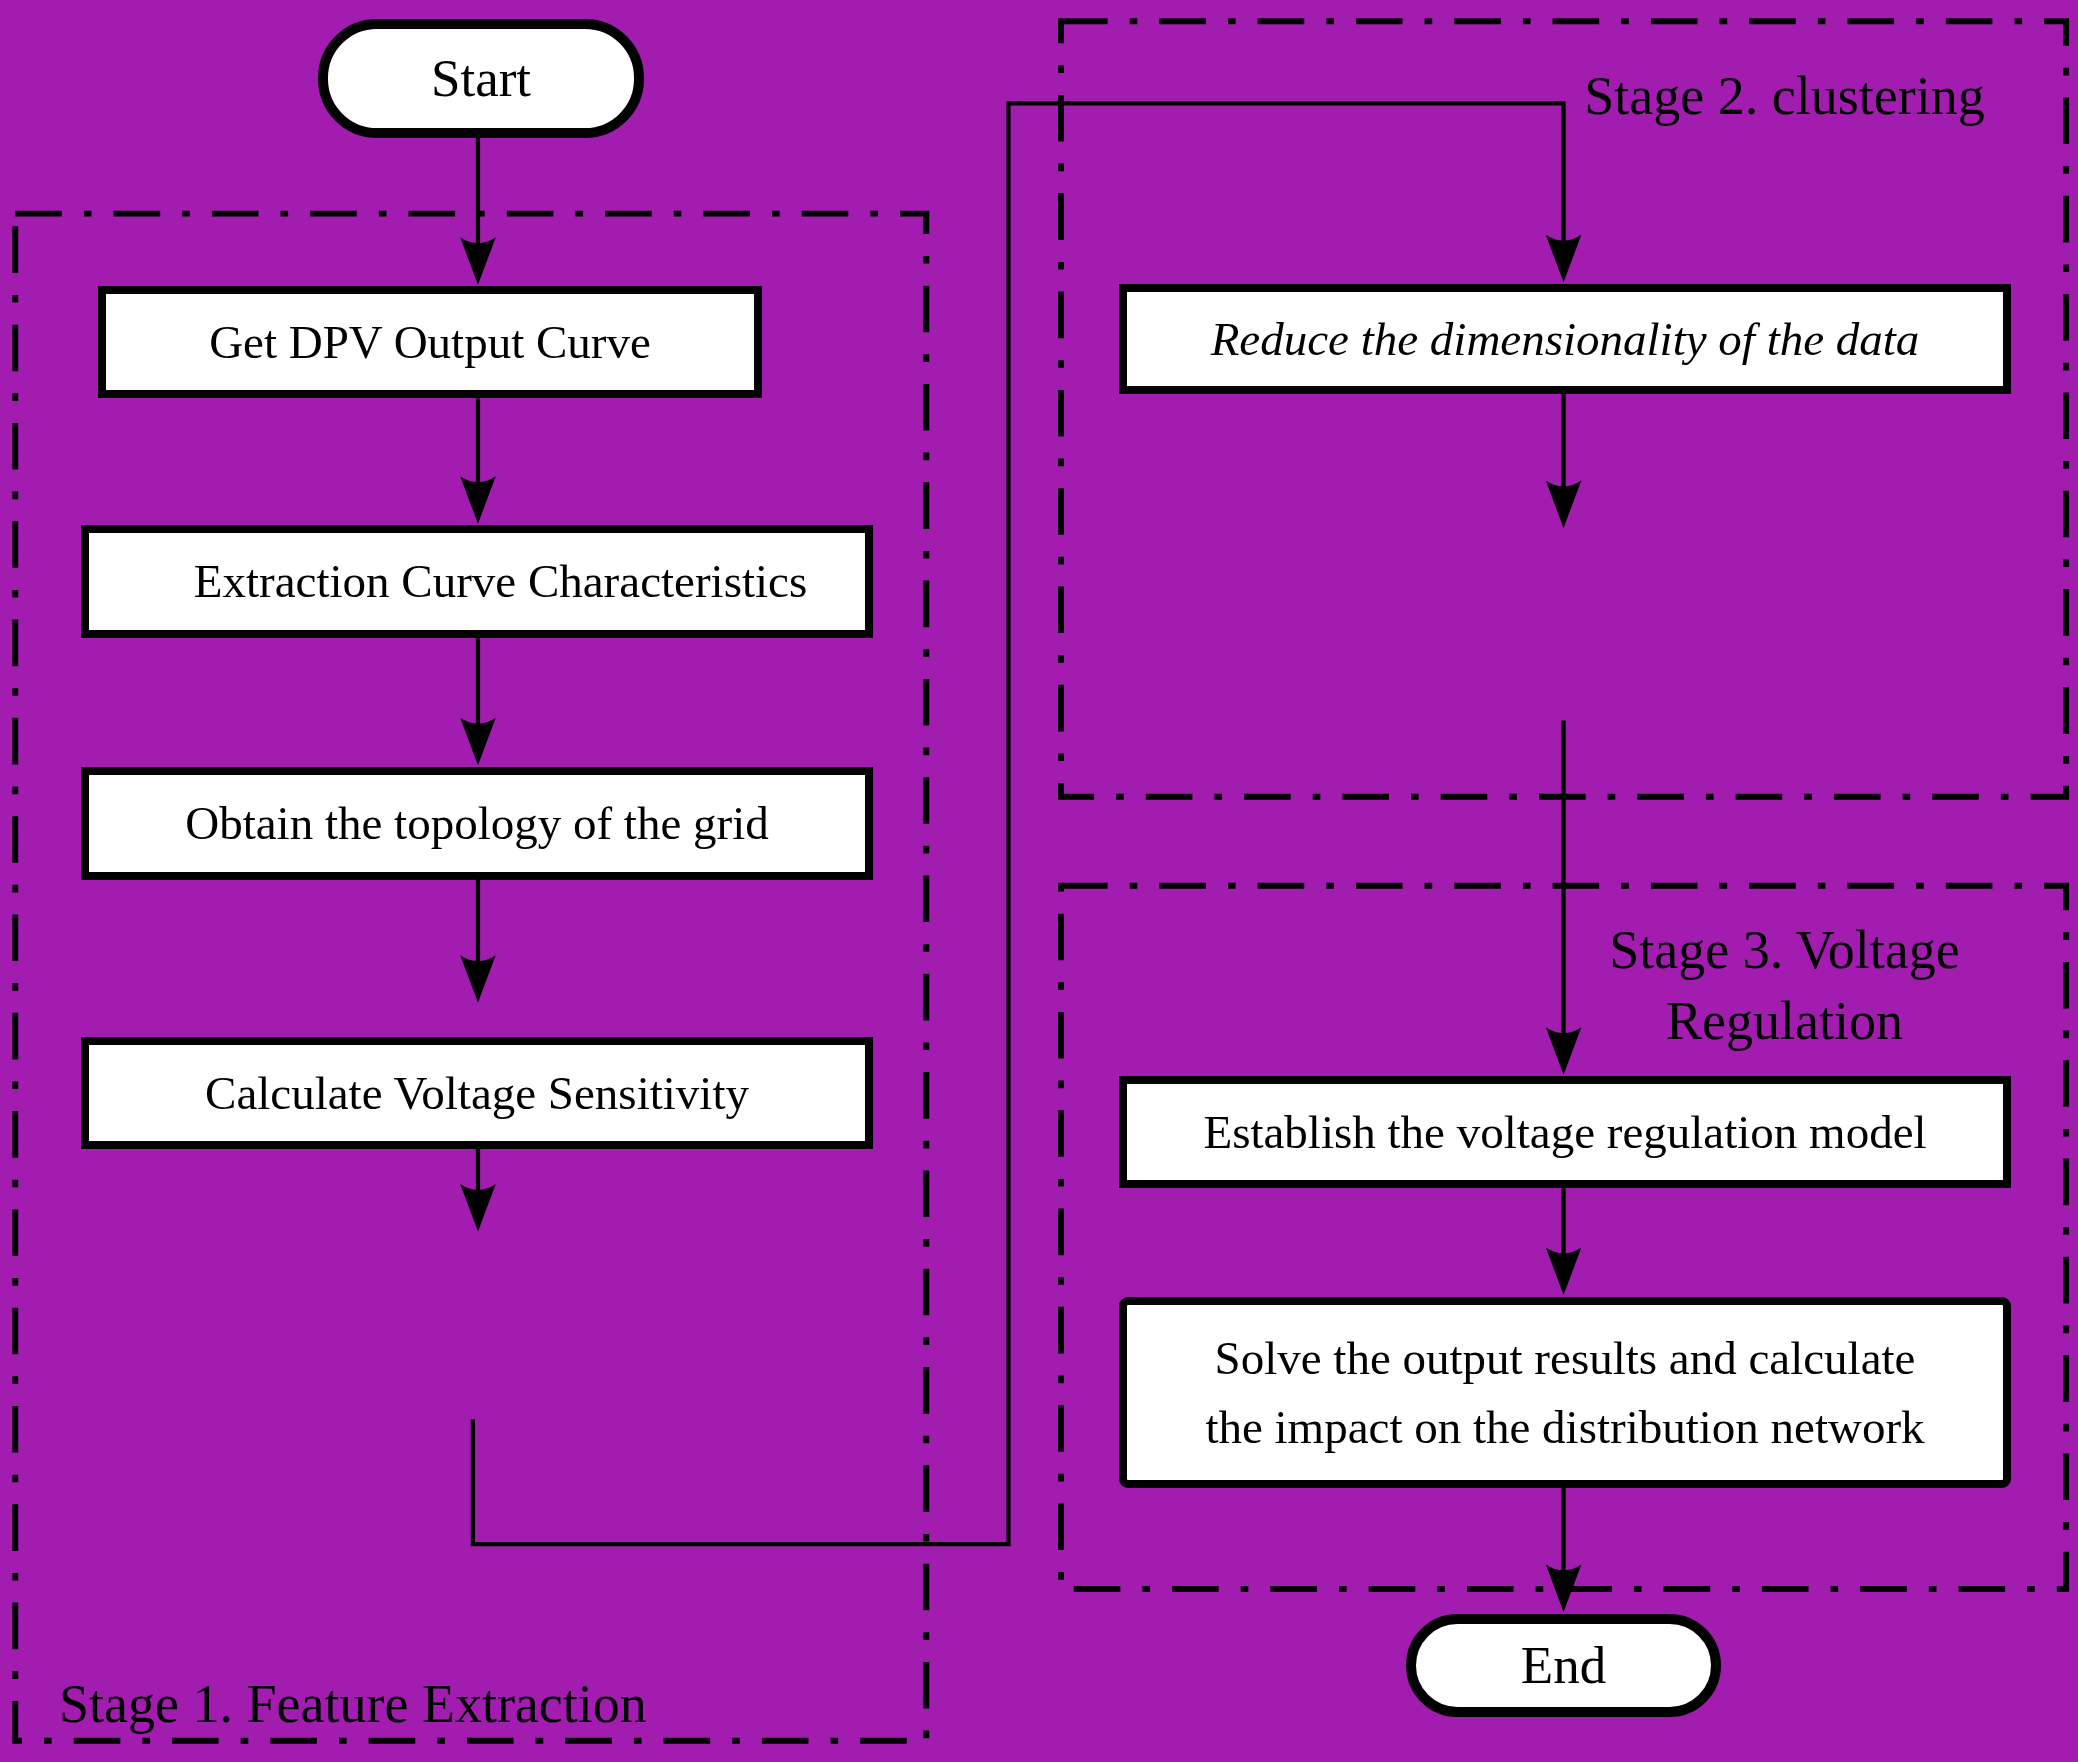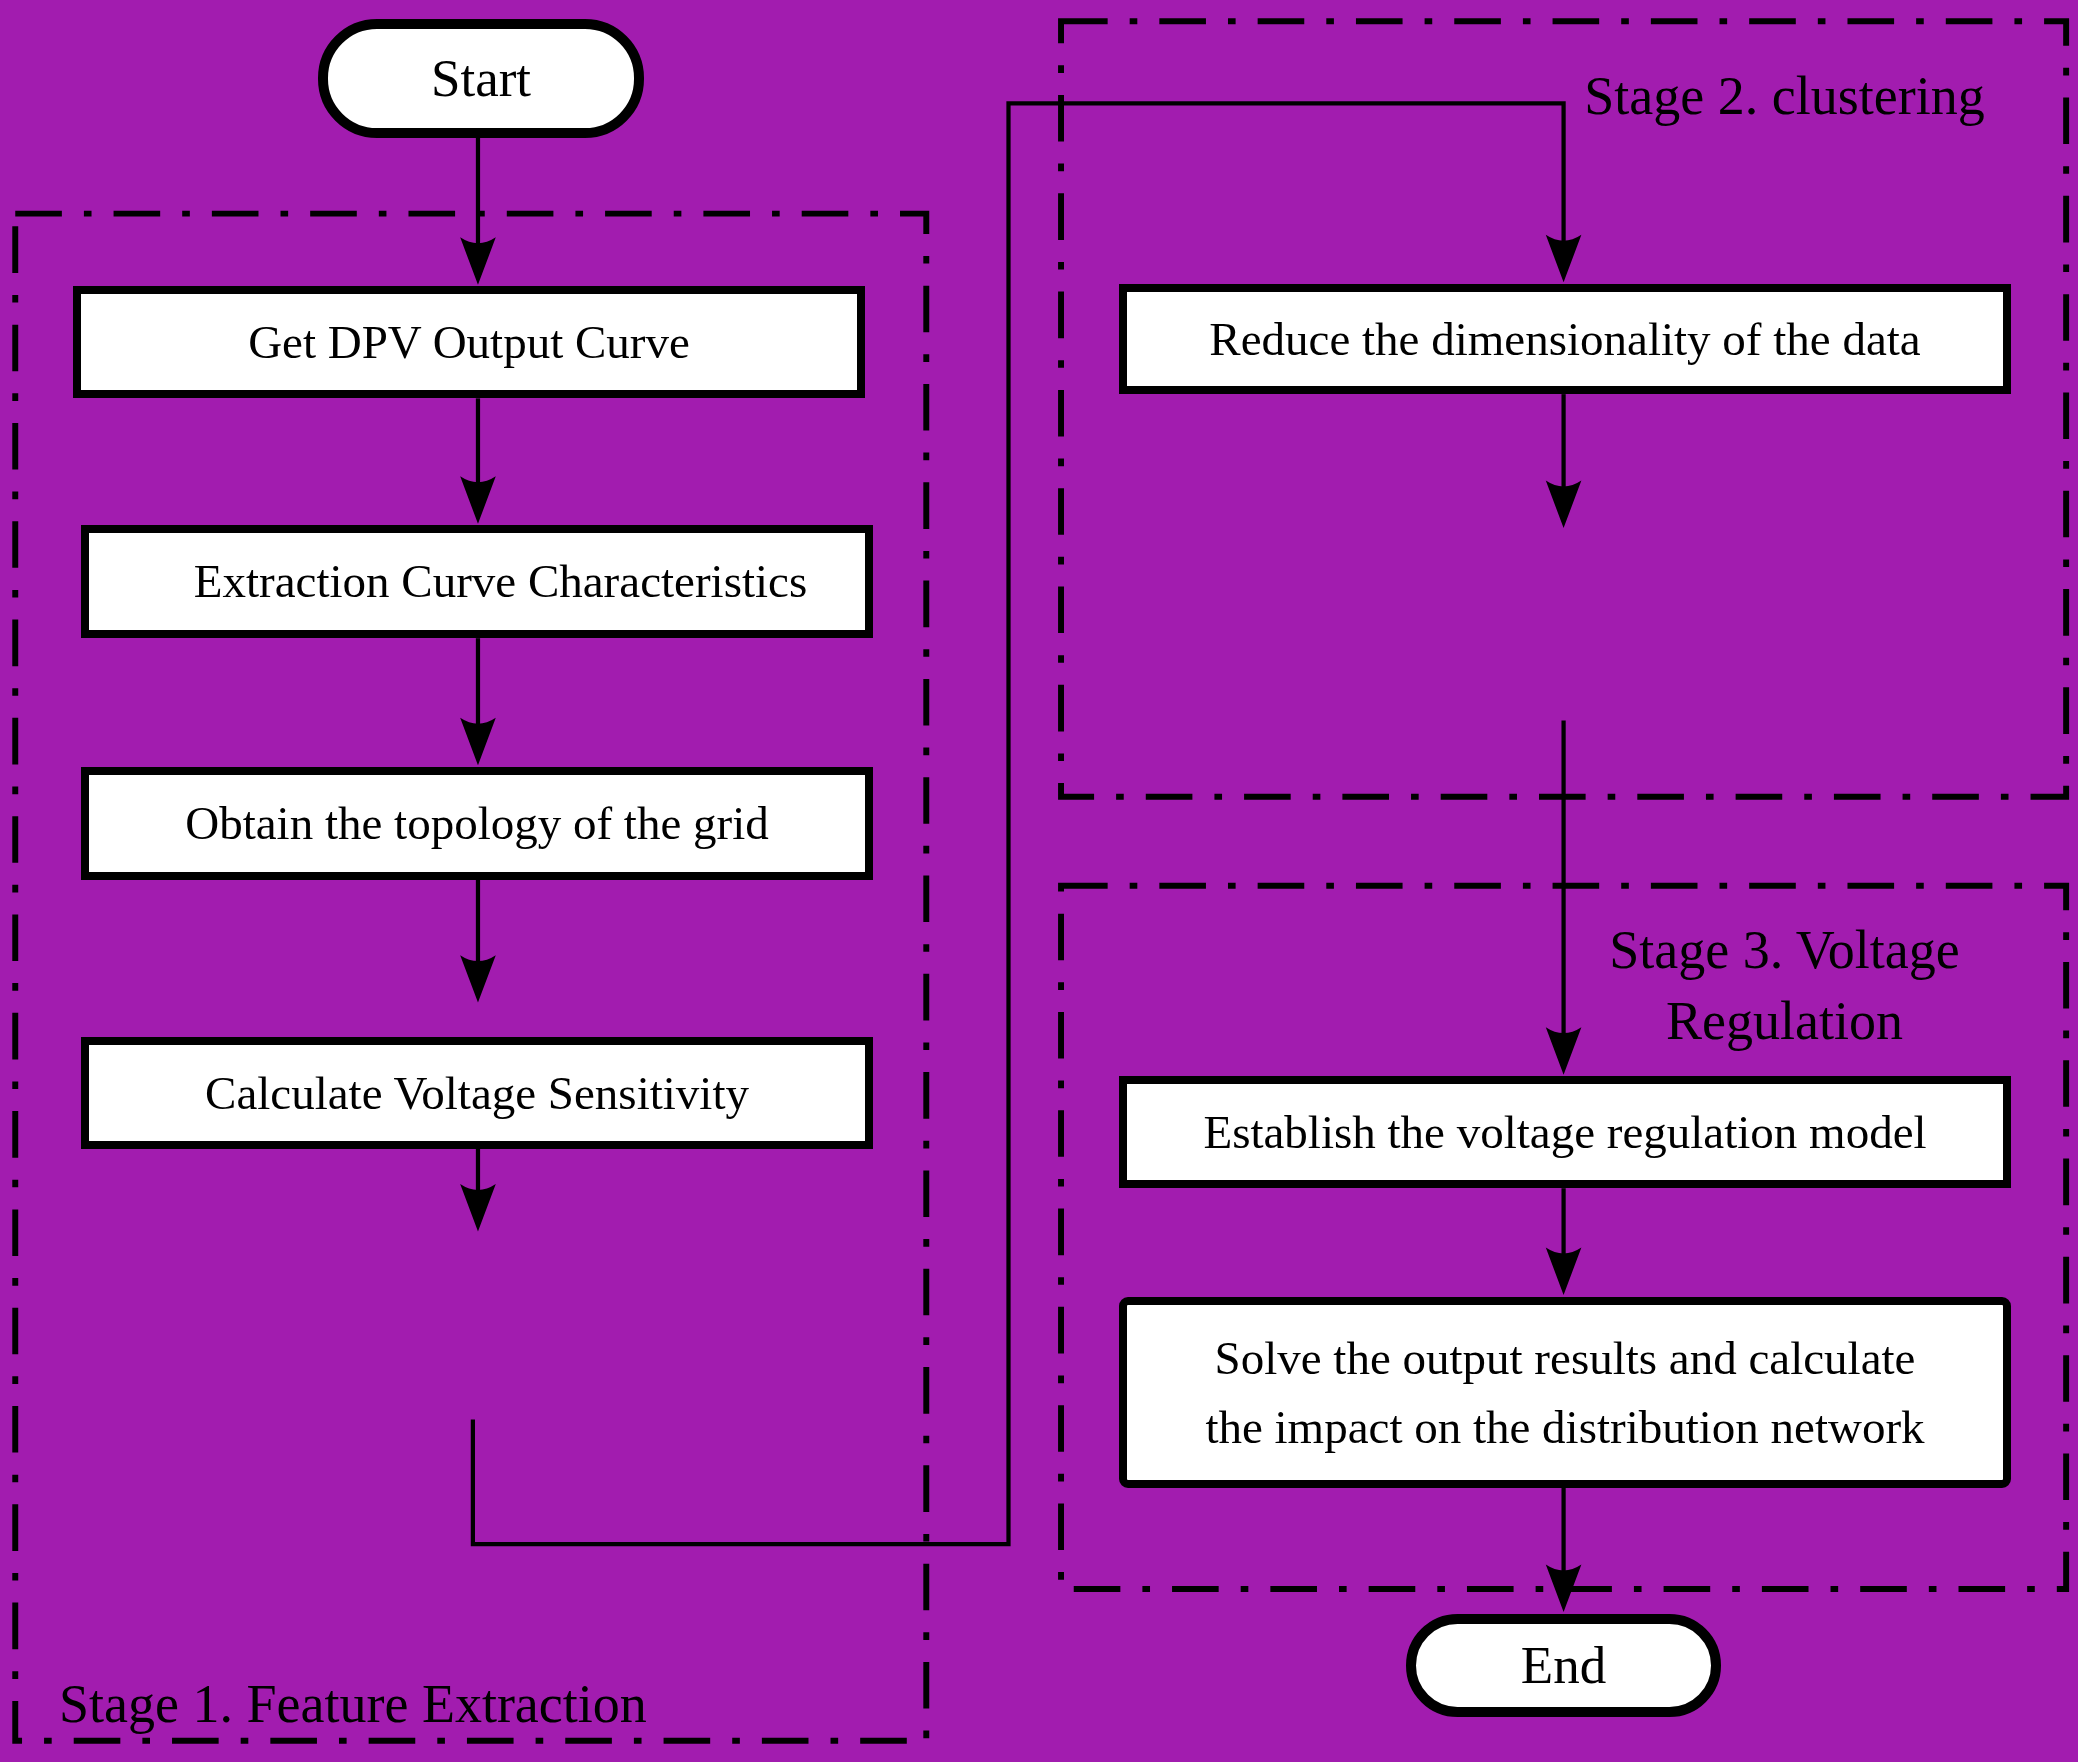"Get DPV Output Curve" div.node { left: 73px -> 98px; width: 792px -> 664px }
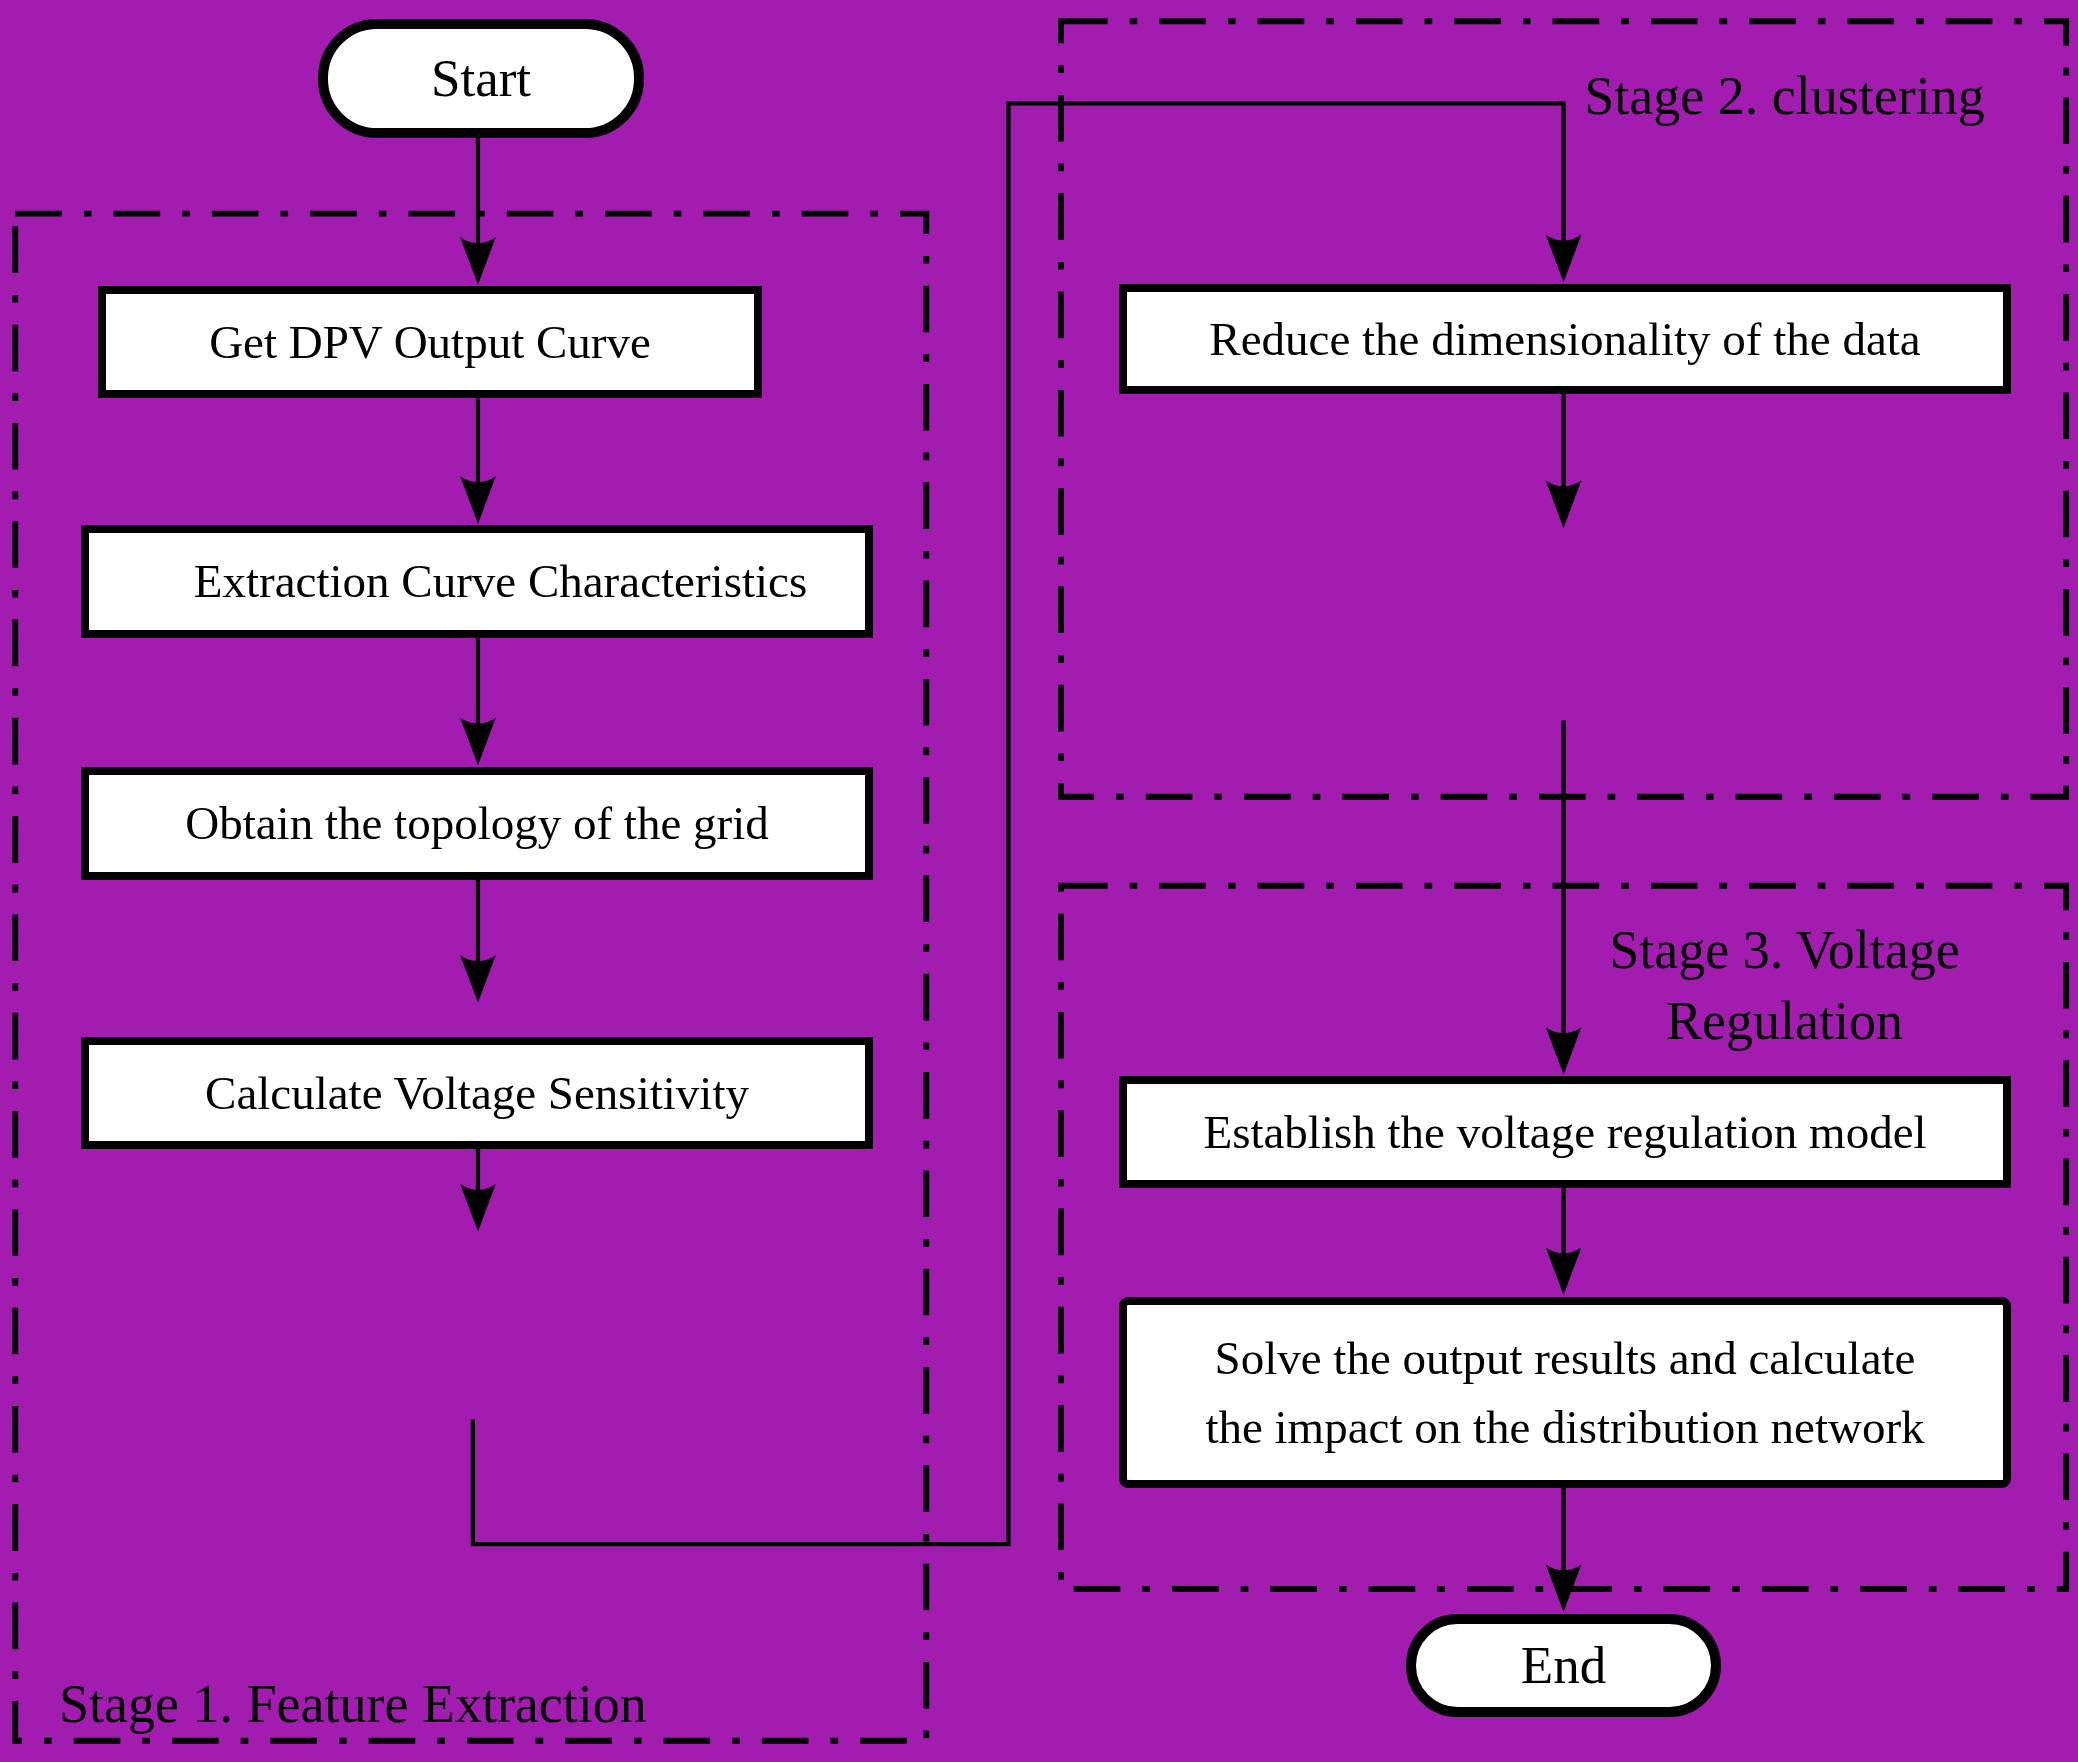"Reduce the dimensionality of the" div.node { font-style: none -> italic }
